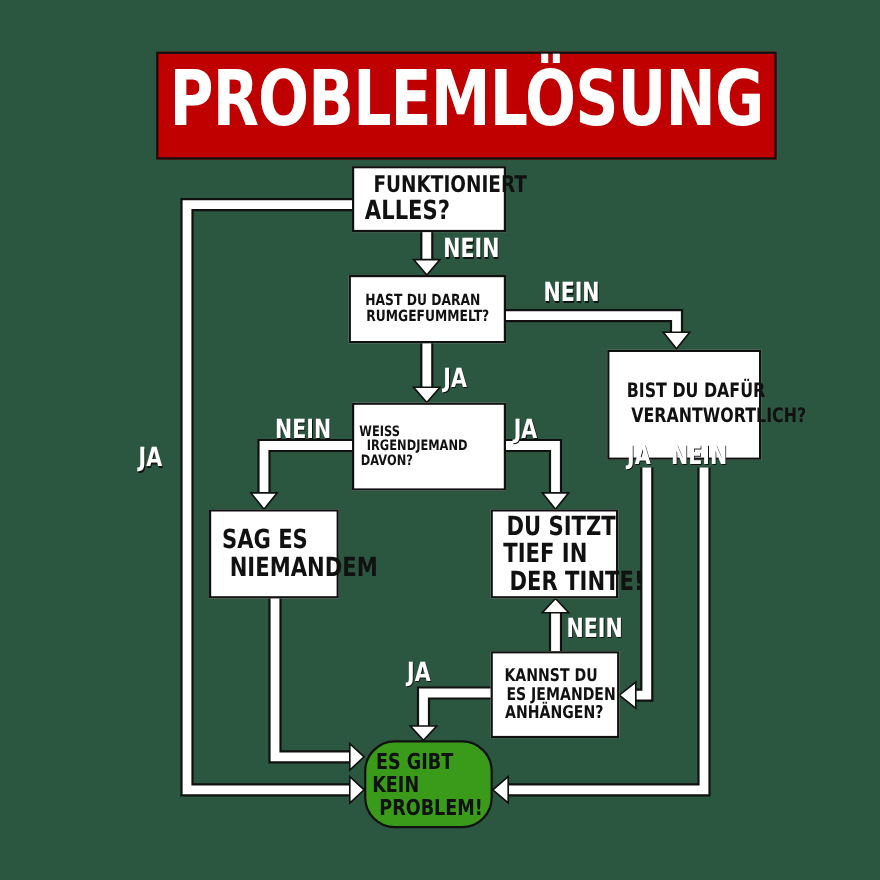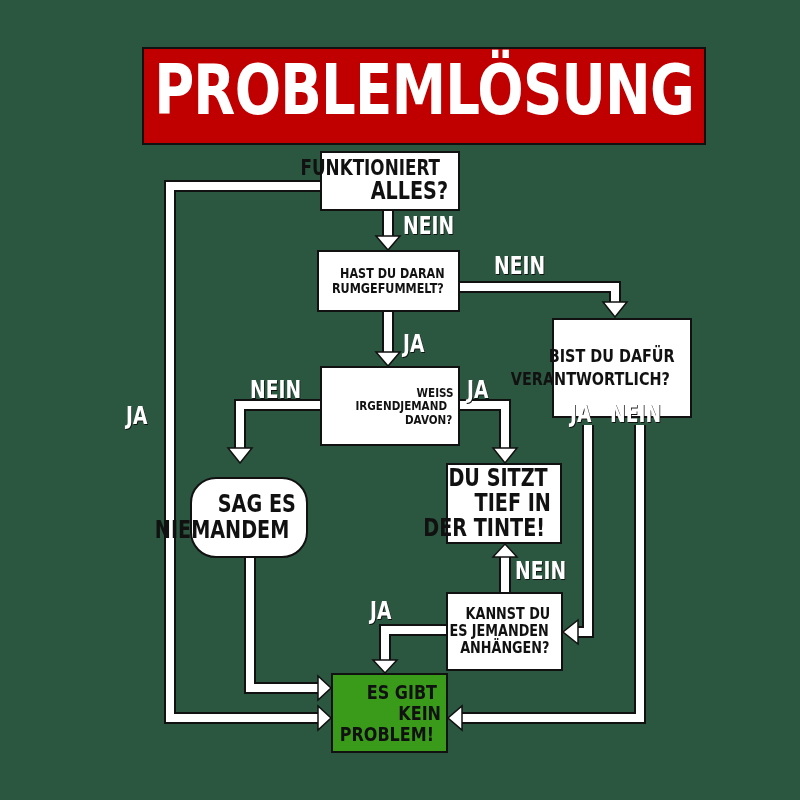"FUNKTIONIERT" .box { align-items: flex-end -> flex-start }
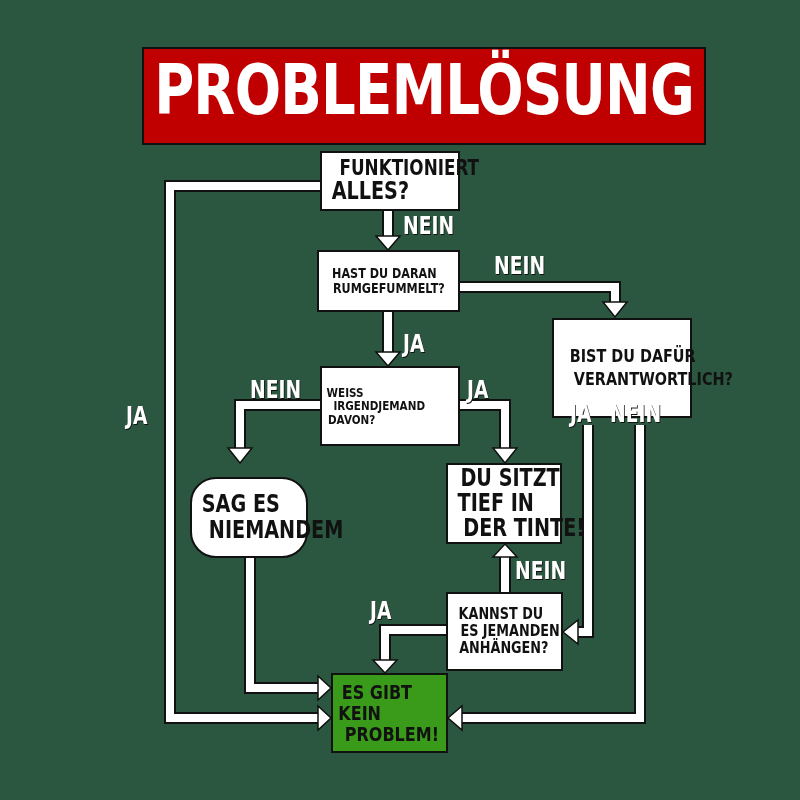"SAG ES" div.box { border-radius: 26px -> none; top: 477px -> 463px }
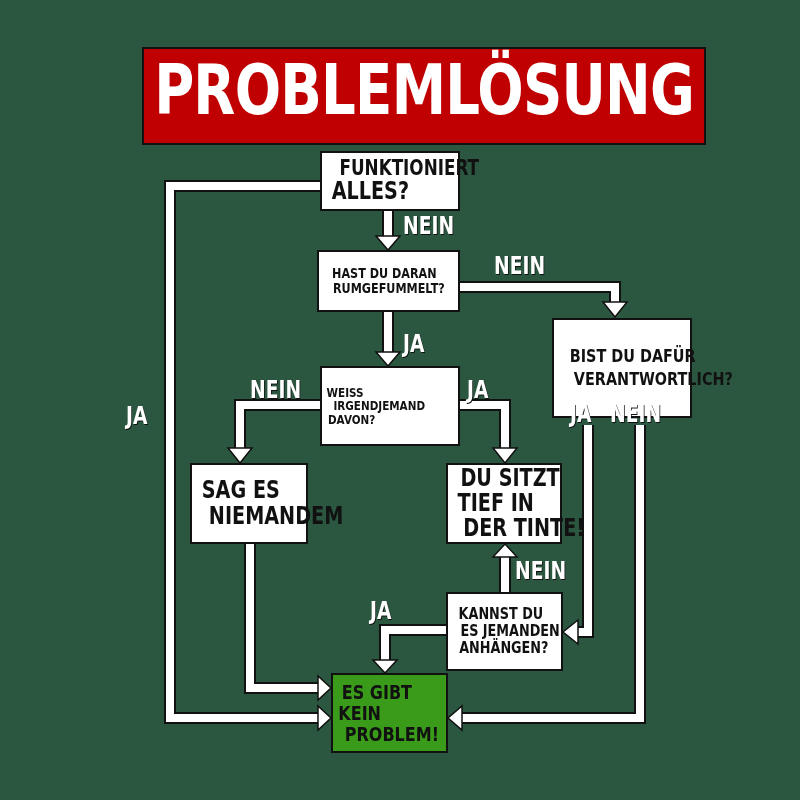"ES GIBT" div.box { border-radius: none -> 28px }
